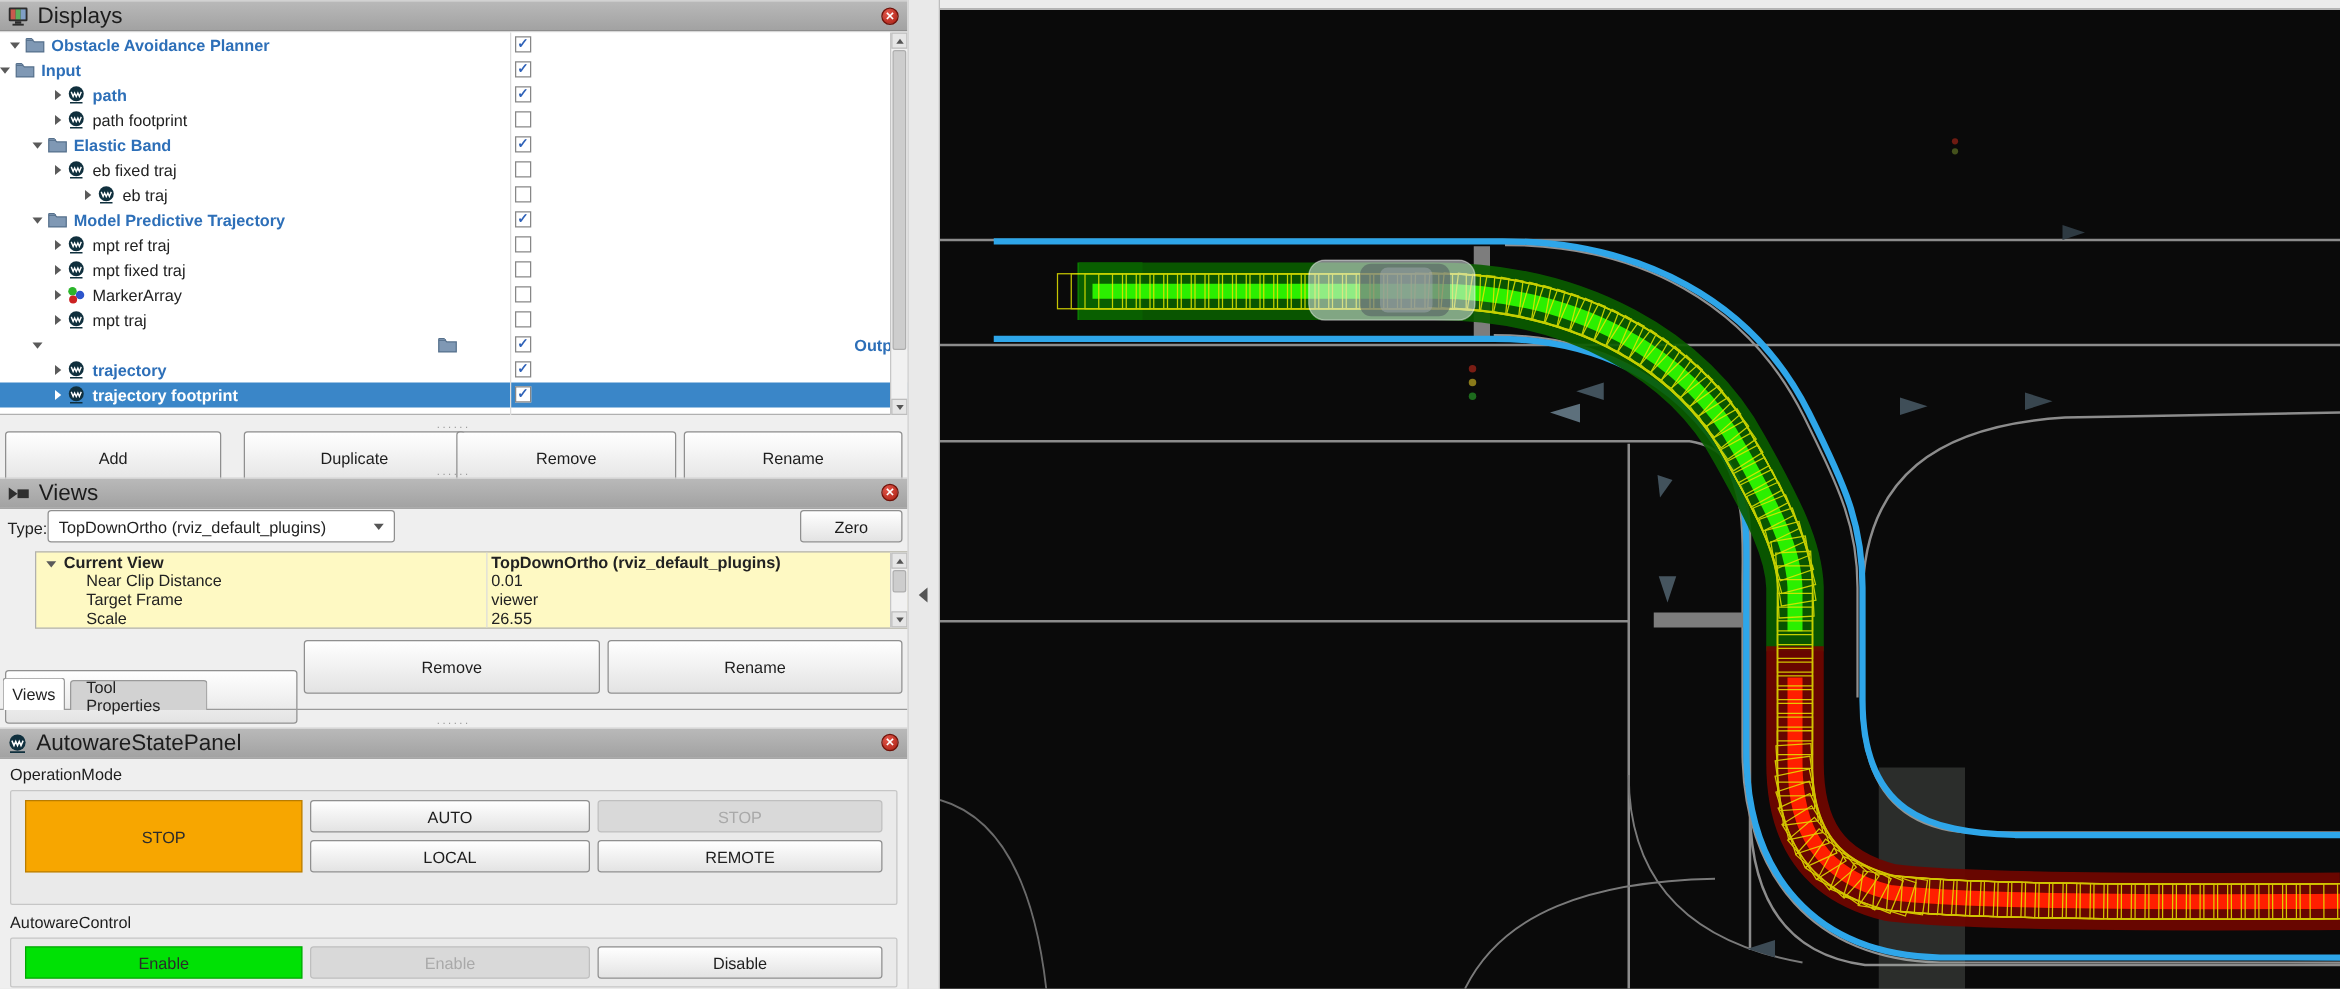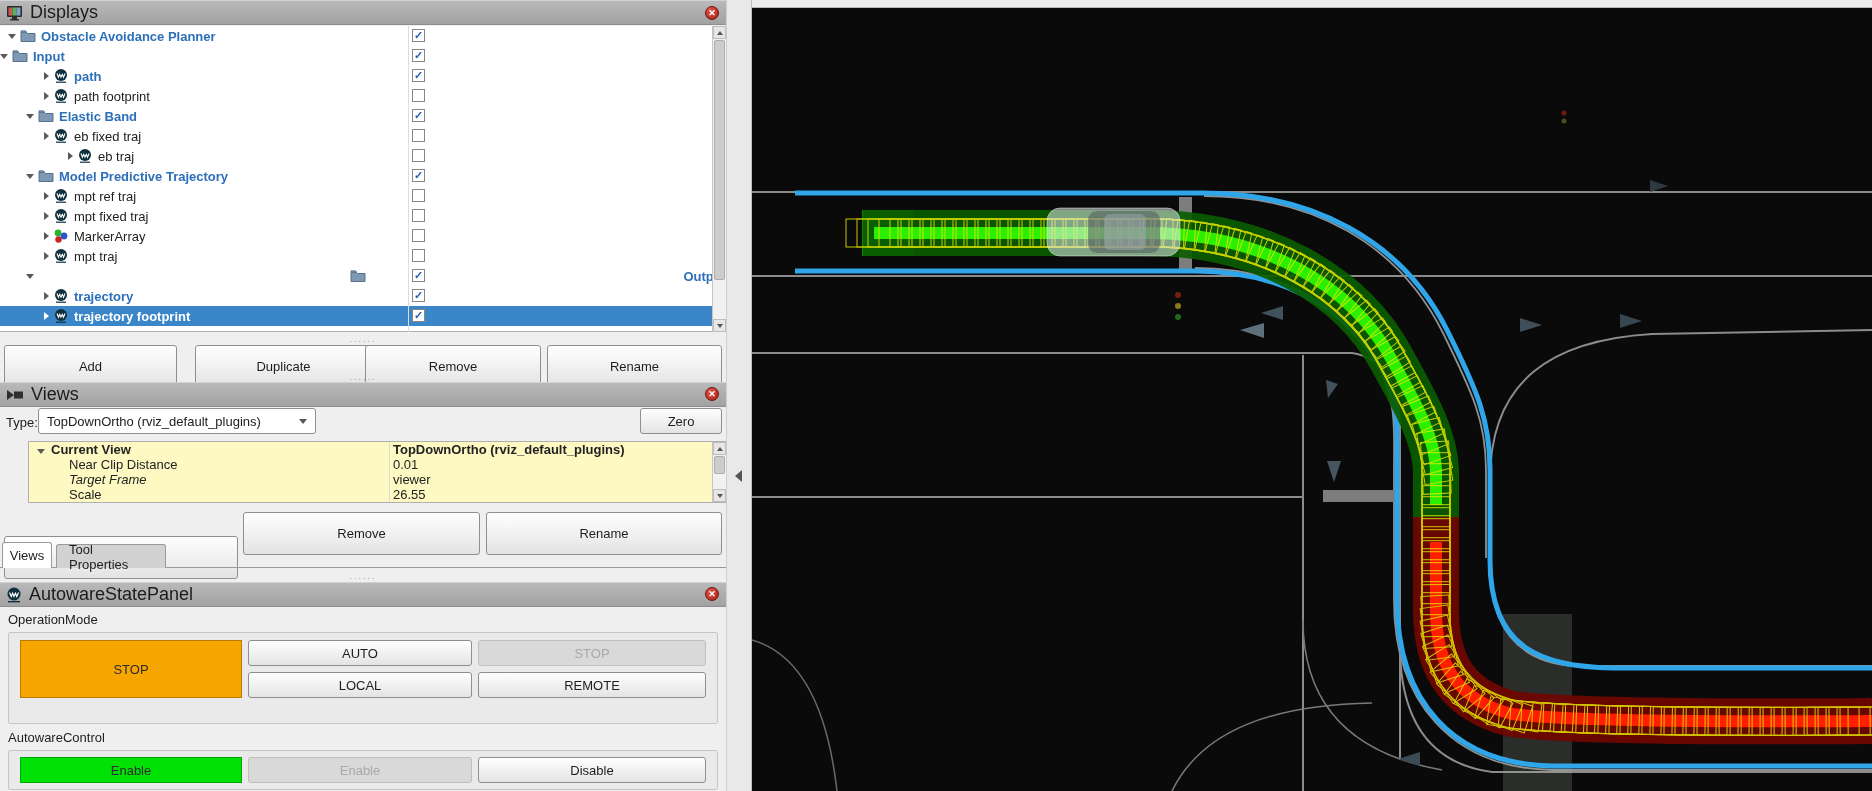"Target Frame" span.pl { font-style: italic -> none }
